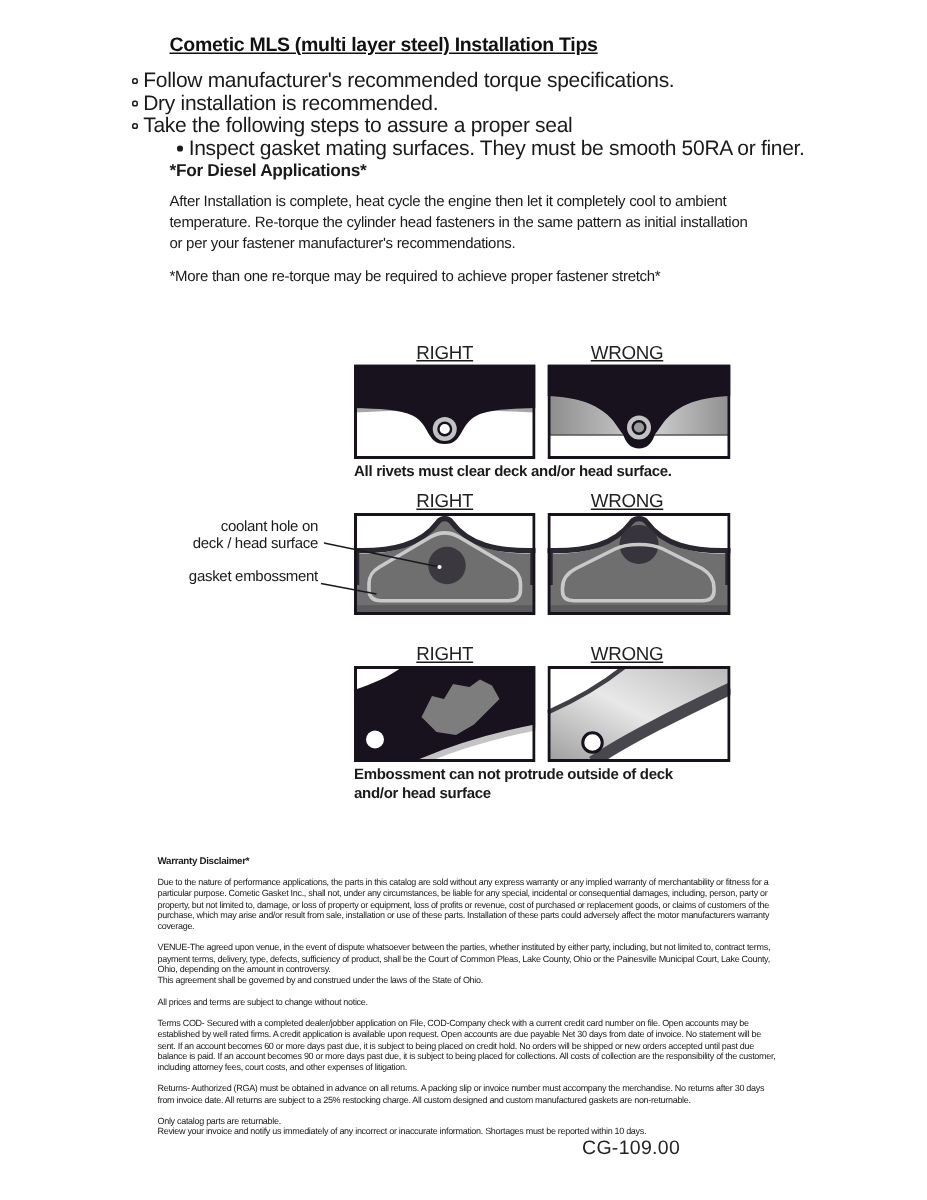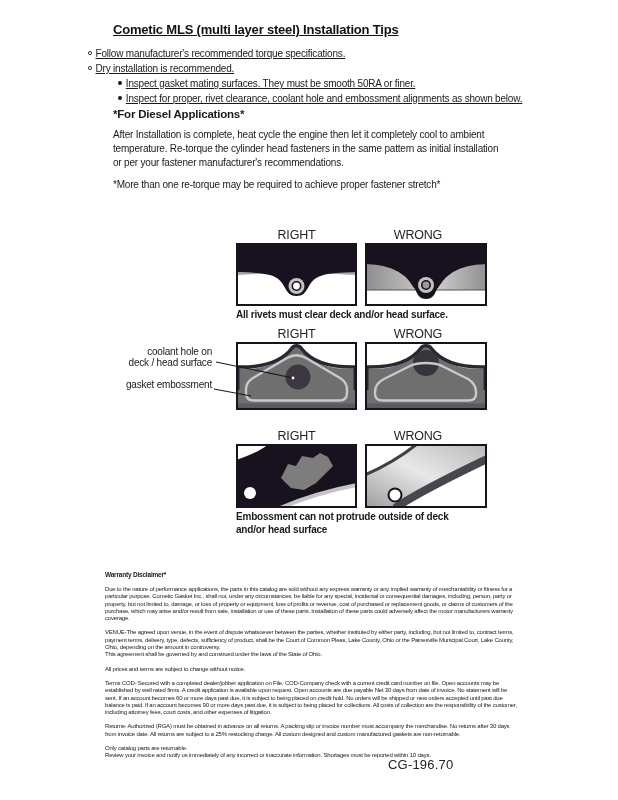"Follow manufacturer's recommended torque" .bullet { font-size: 10px -> 14px; text-decoration: underline -> none }
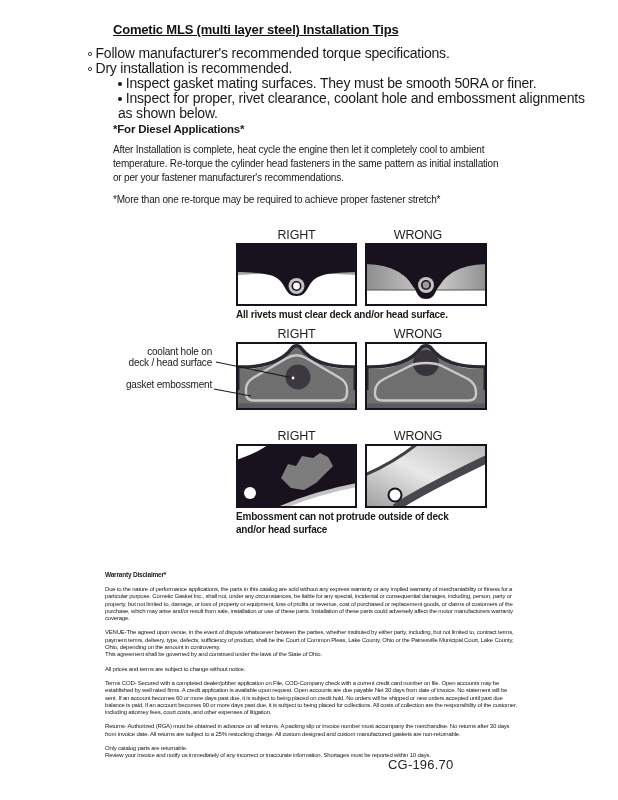"Take the following steps to" div.bullet { html: none -> <div> <span></span><span>Take the following steps to assure a proper seal</span> </div> }
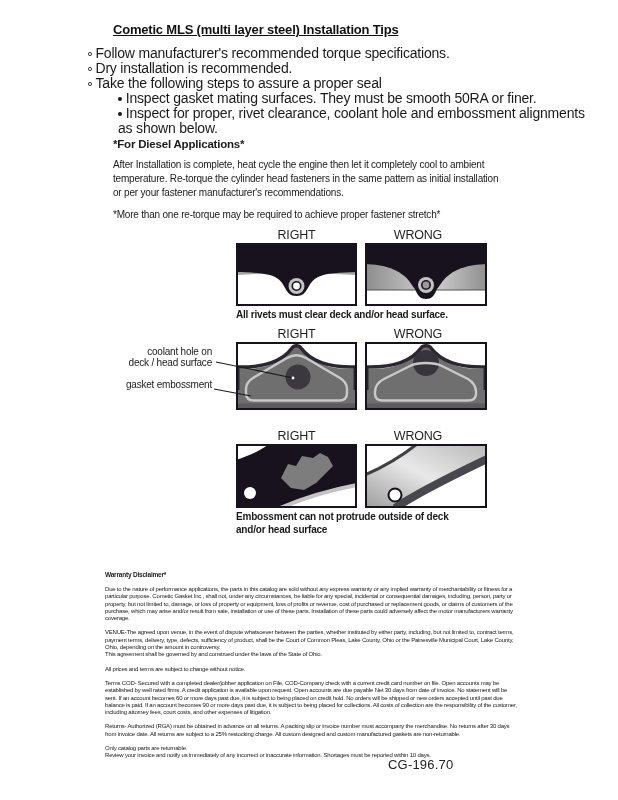"Inspect for proper, rivet clearance," div.bullet { html: <div> <span></span><span>Inspect for proper, rivet clearance, coolant hole and embossment alignments as shown below.</span> </div> -> none }
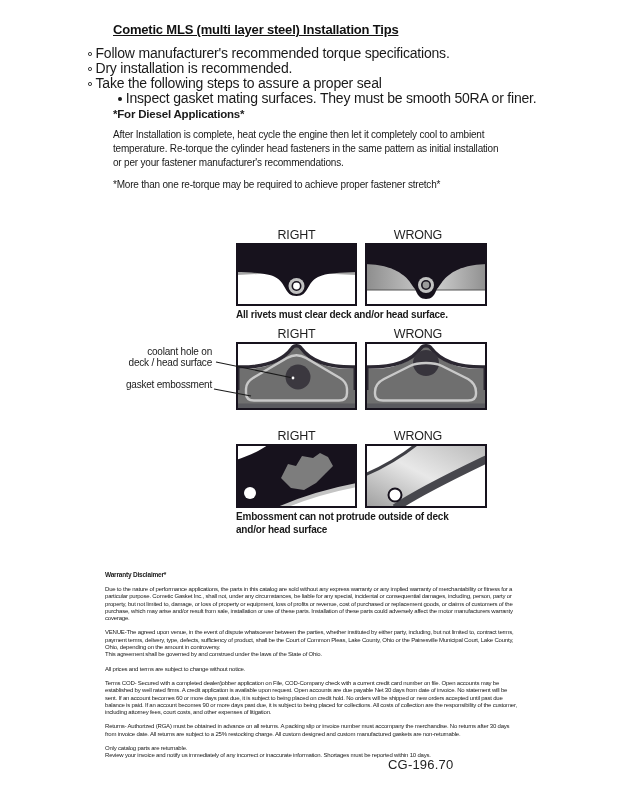"RIGHT" .fig-heads { text-decoration: none -> underline }
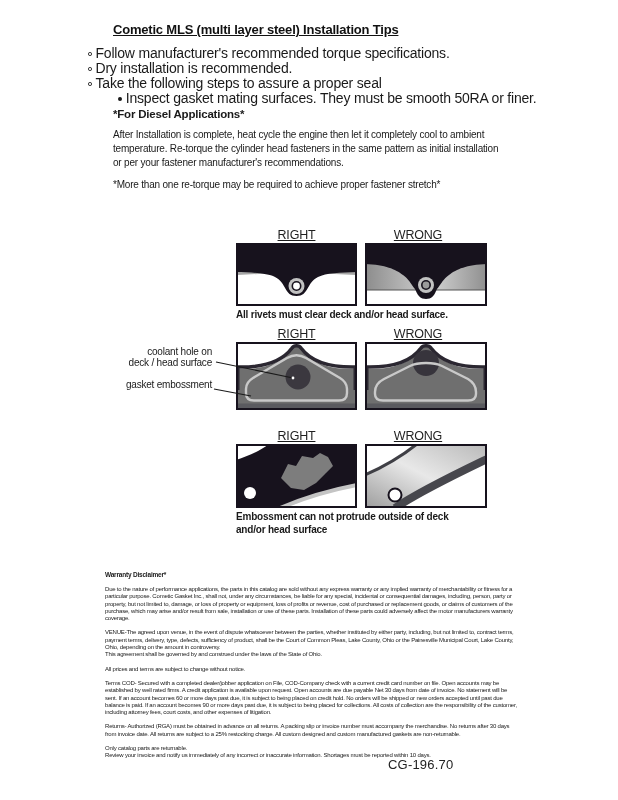"CG-196.70" div.page-code { text: CG-196.70 -> CG-109.00 }
